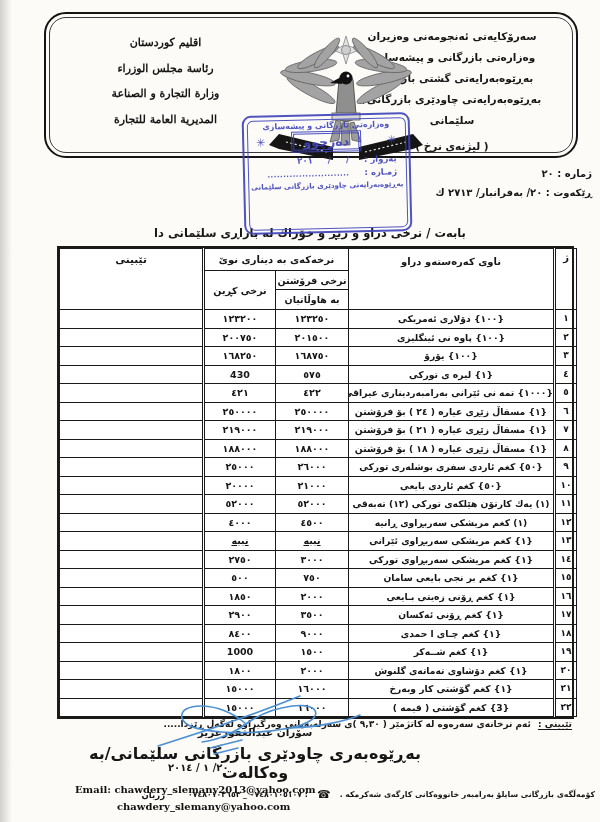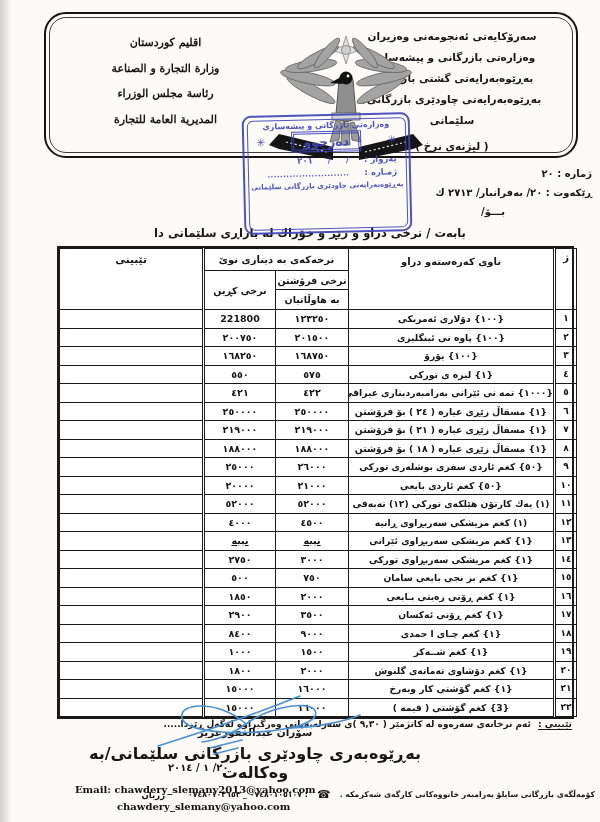"وزارة التجارة و الصناعة" div { order: before "رئاسة مجلس الوزراء" -> after "رئاسة مجلس الوزراء" }
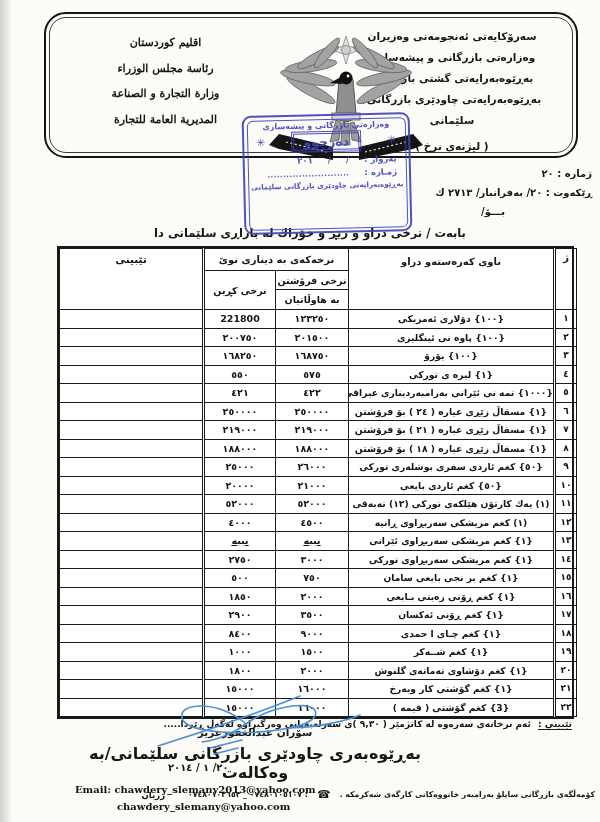"بـــۆ/" div.to-line { html: <div>بـــۆ/</div> -> none }
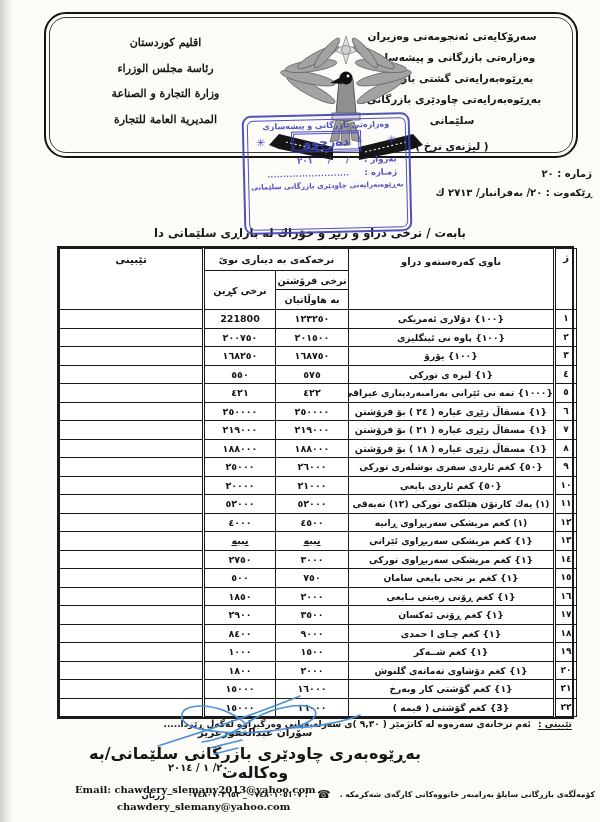"221800" td.num { text: 221800 -> ١٢٣٢٠٠ }
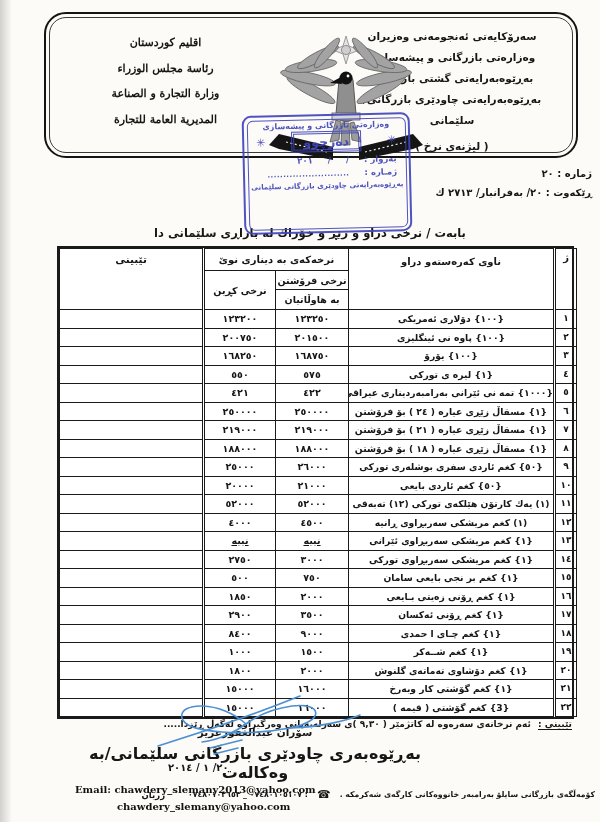"٥٥٠" td.num { text: ٥٥٠ -> 430 }
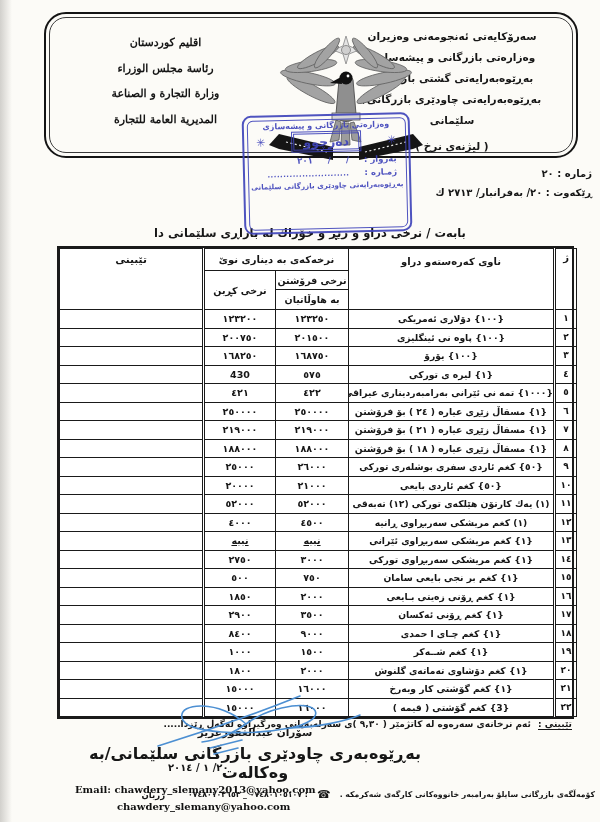"١٠٠٠" td.num { text: ١٠٠٠ -> 1000 }
